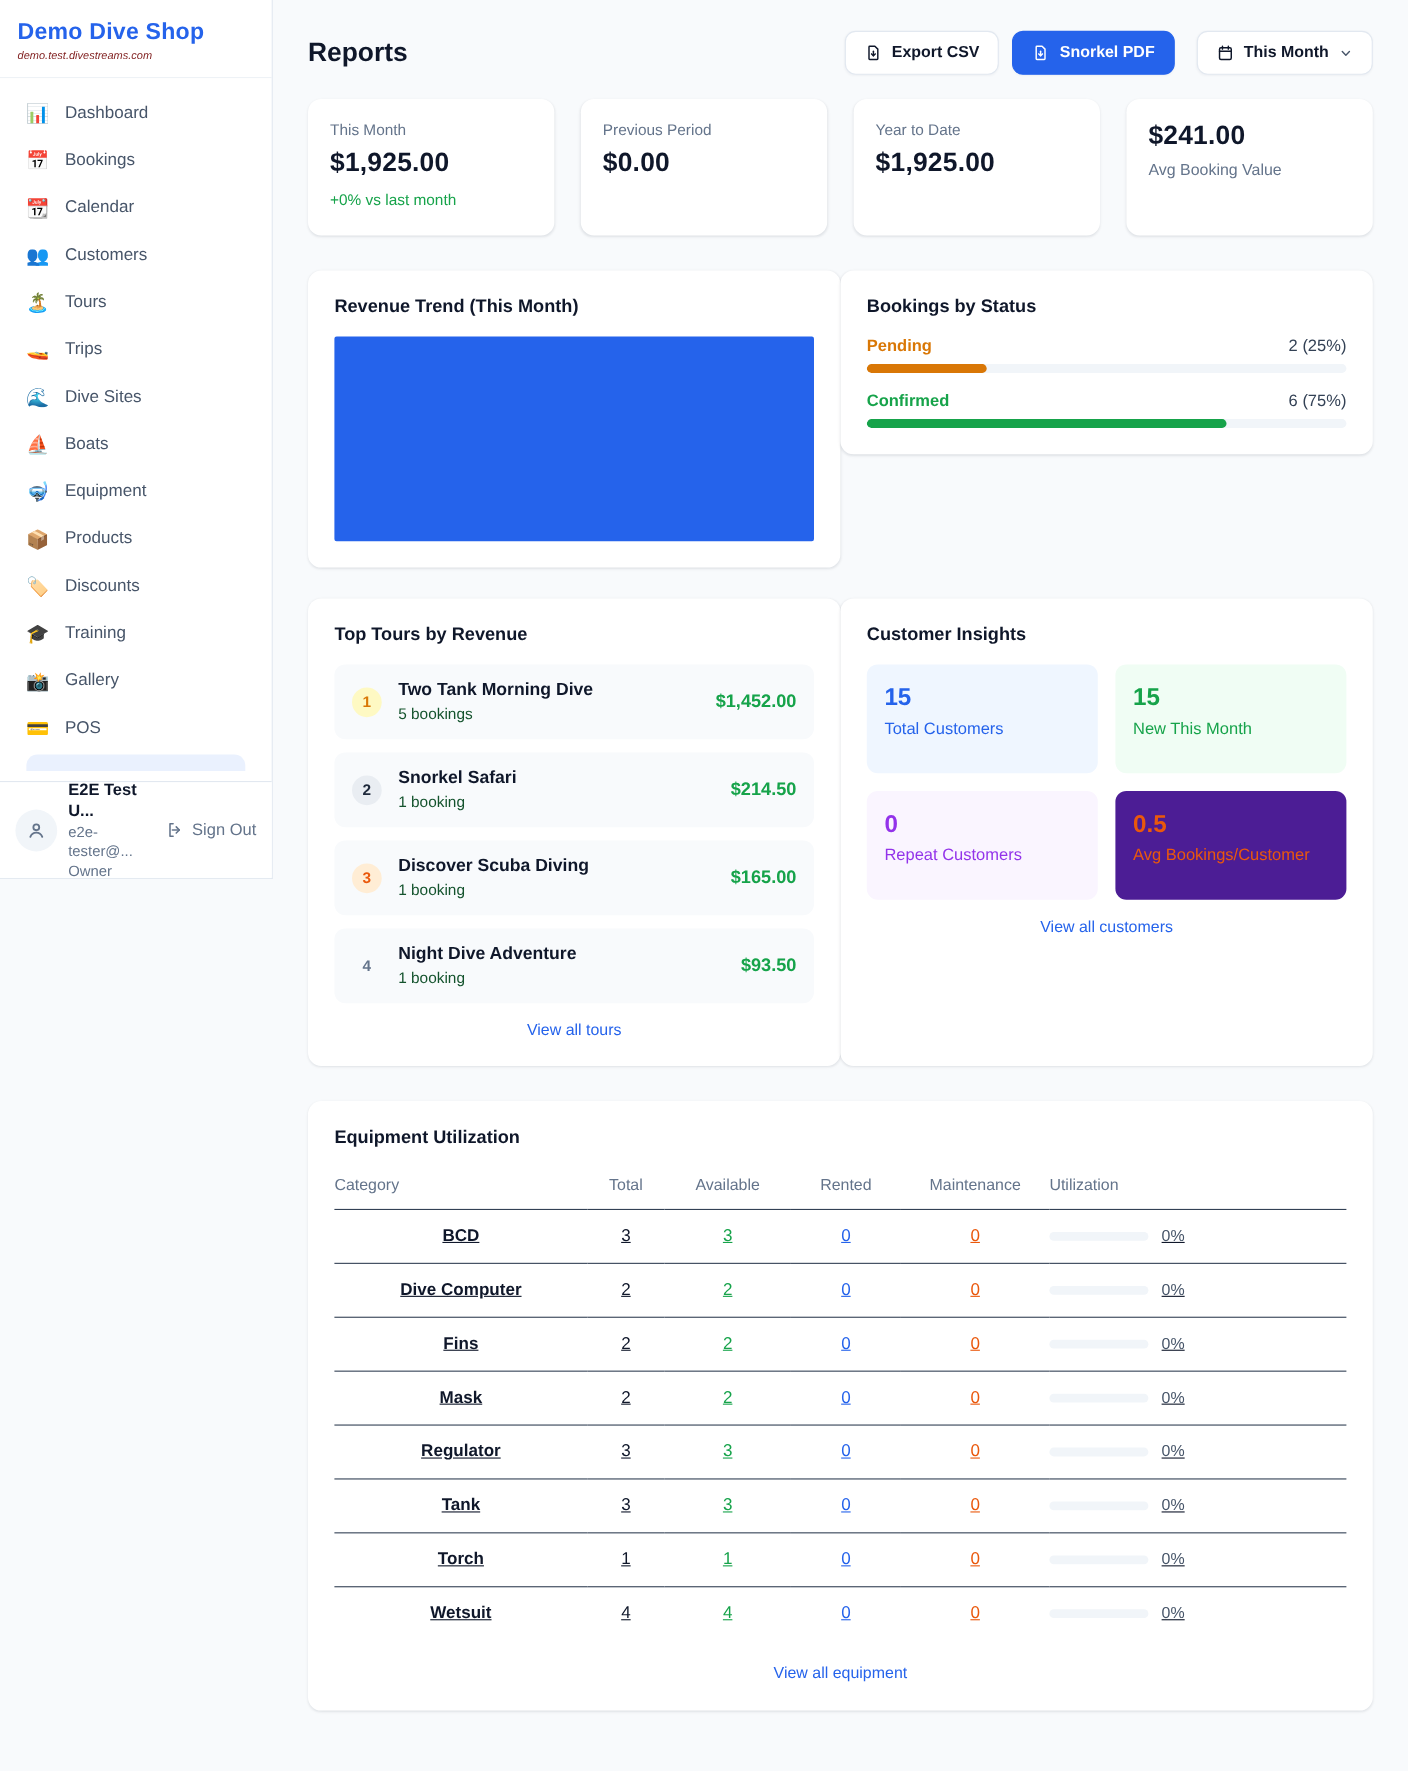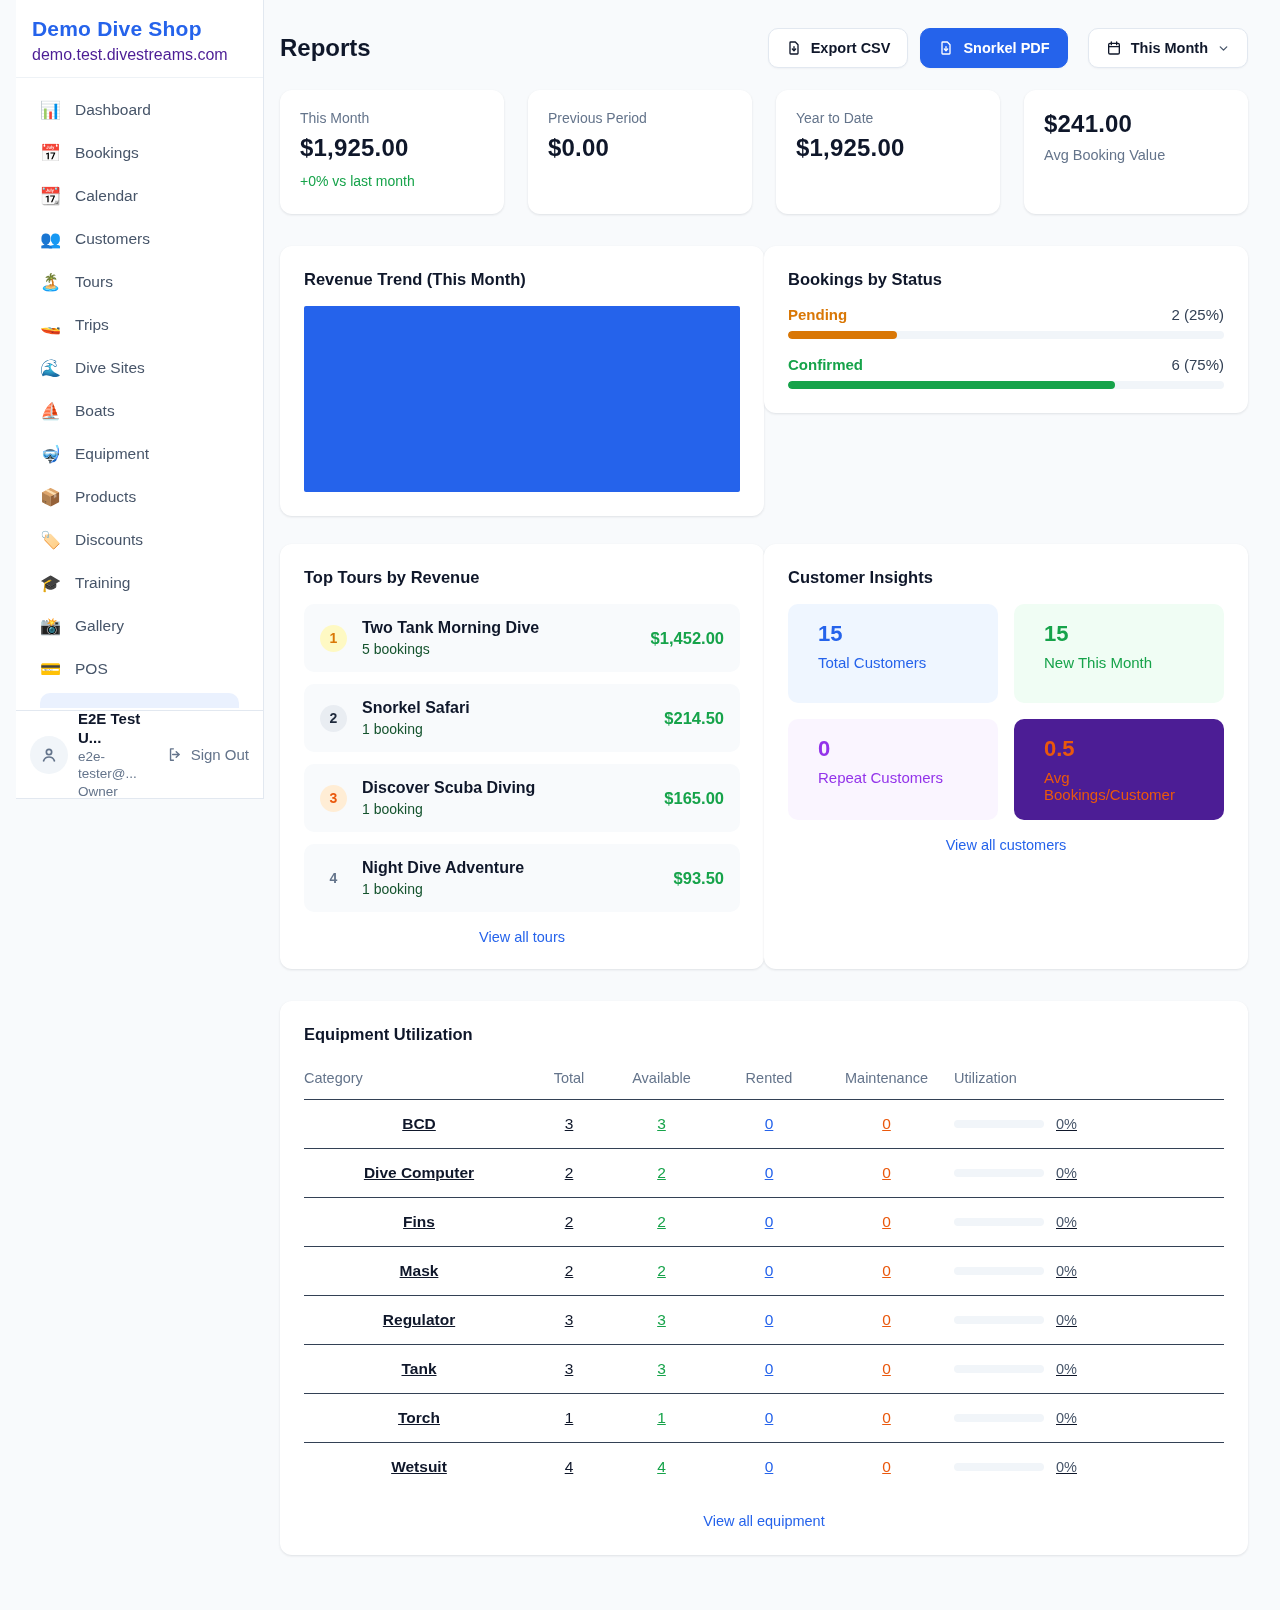"Demo Dive Shop" .sidebar { left: 16px -> 0 }
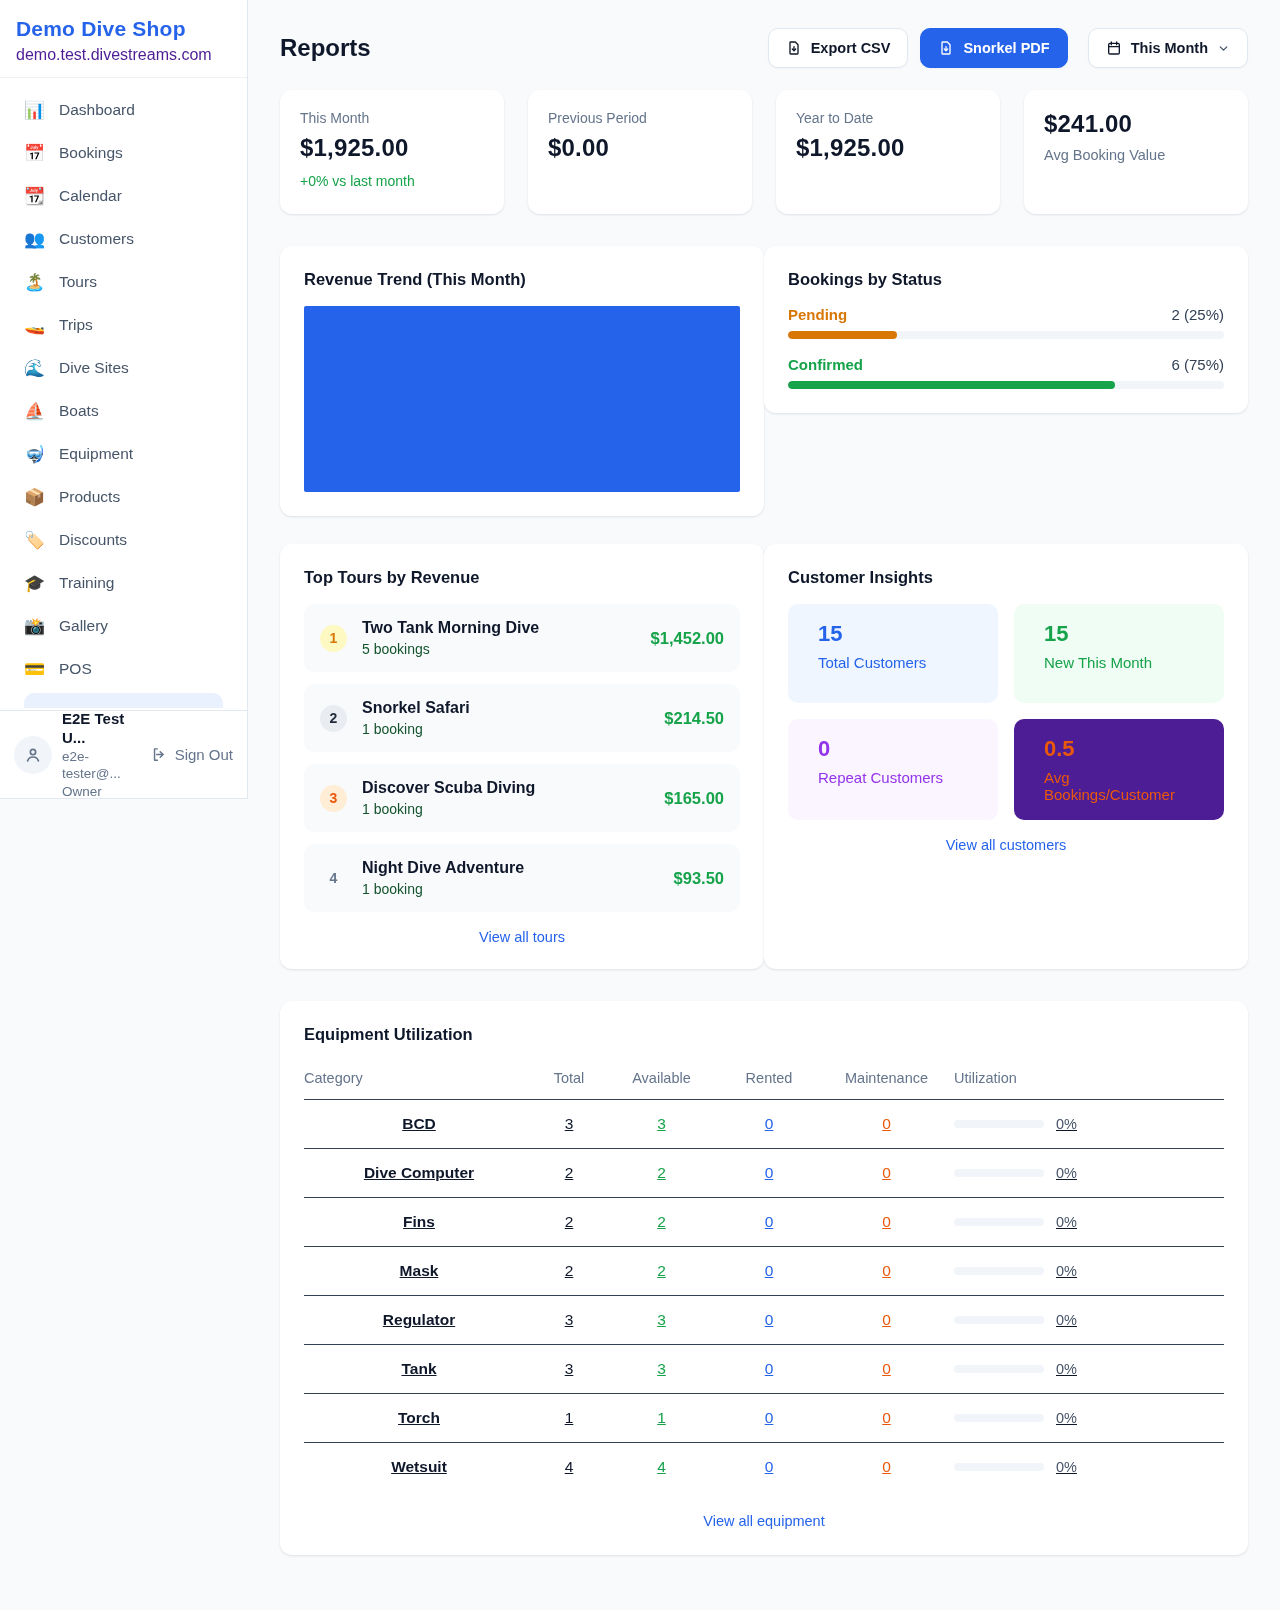"demo.test.divestreams.com" .shop-domain { color: #4c1d95 -> #7f1d1d; font-size: 16px -> 10px; font-style: none -> italic }
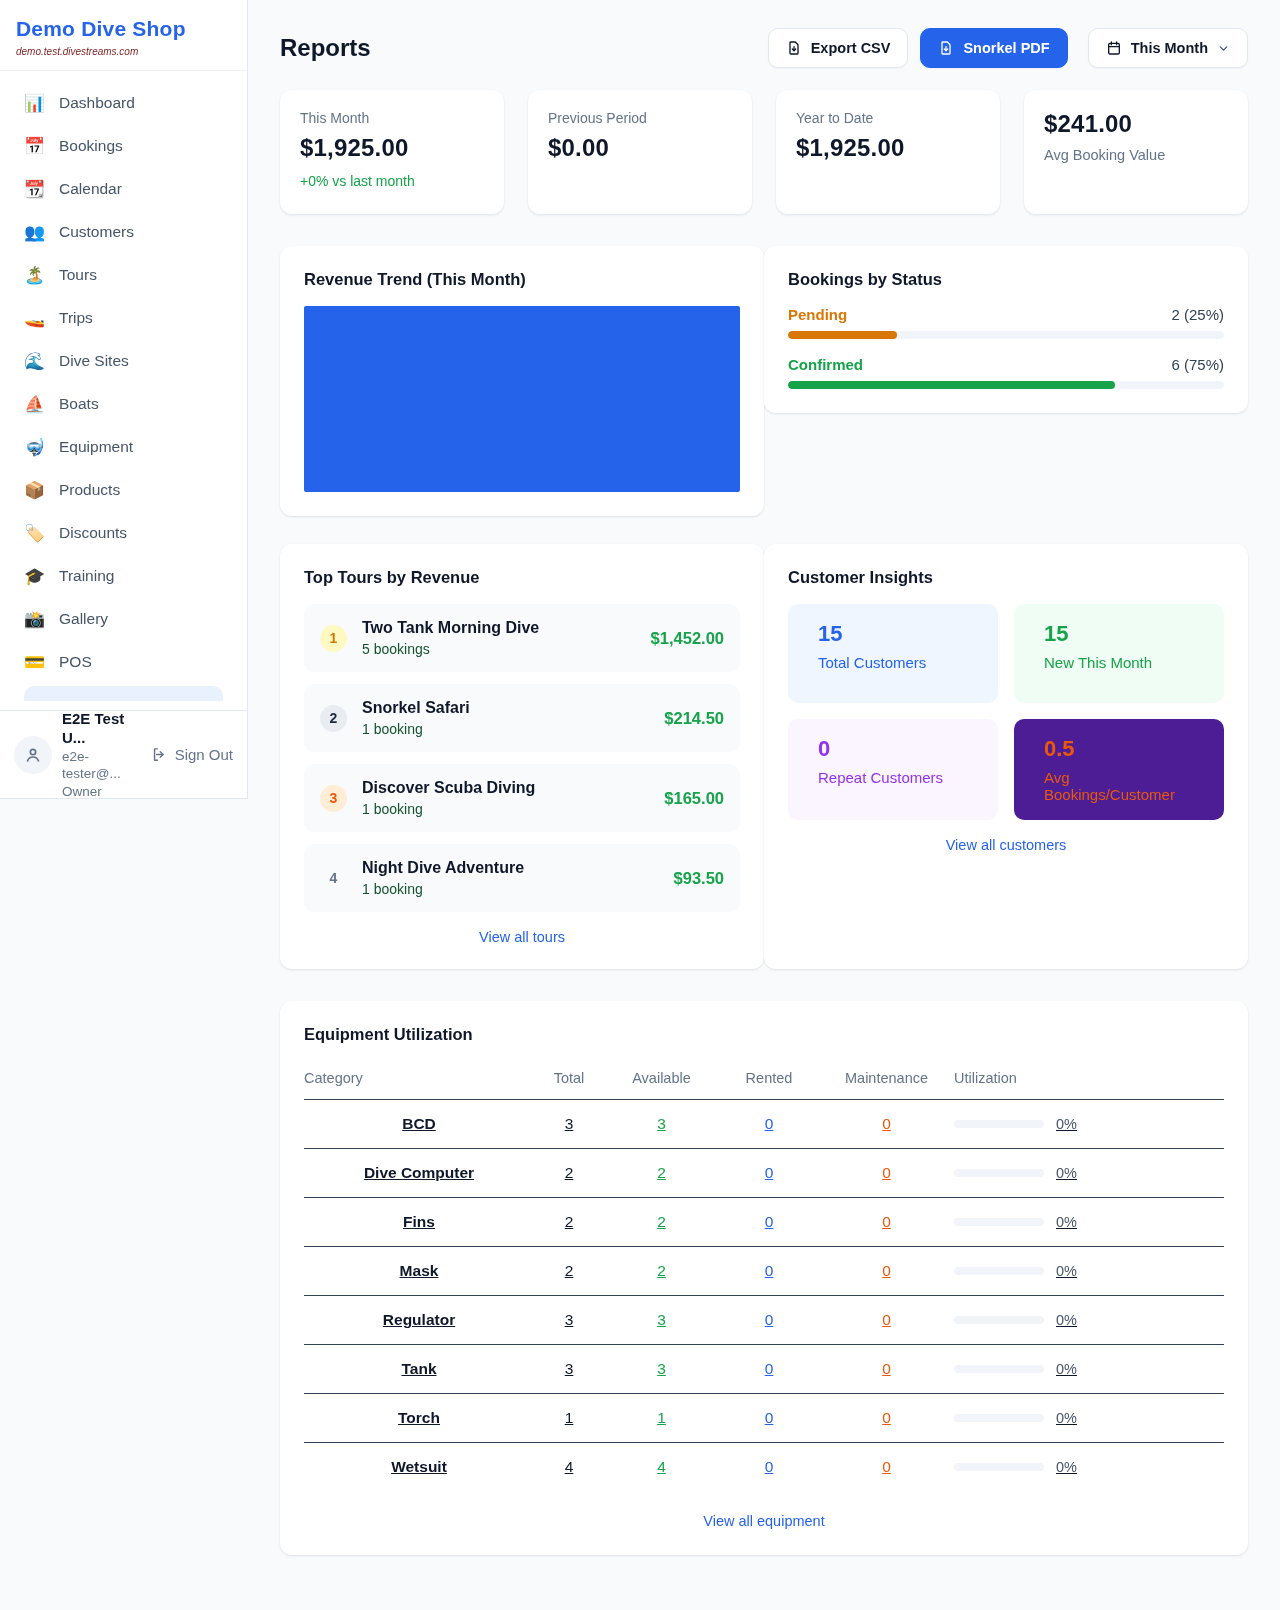"15" .tile { padding: 17px 30px -> 17px 16px }
